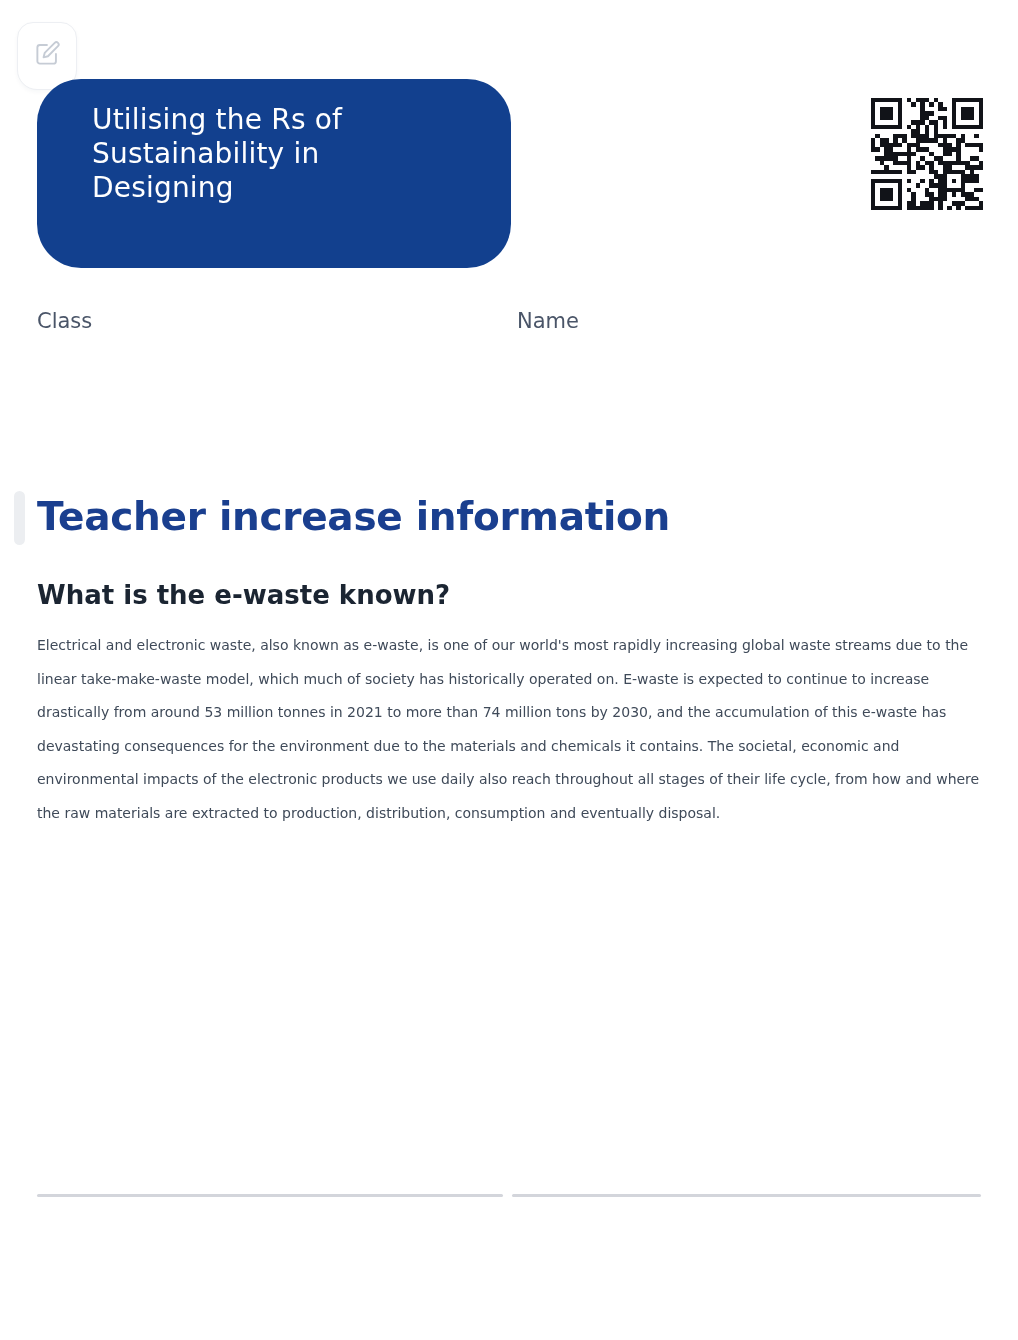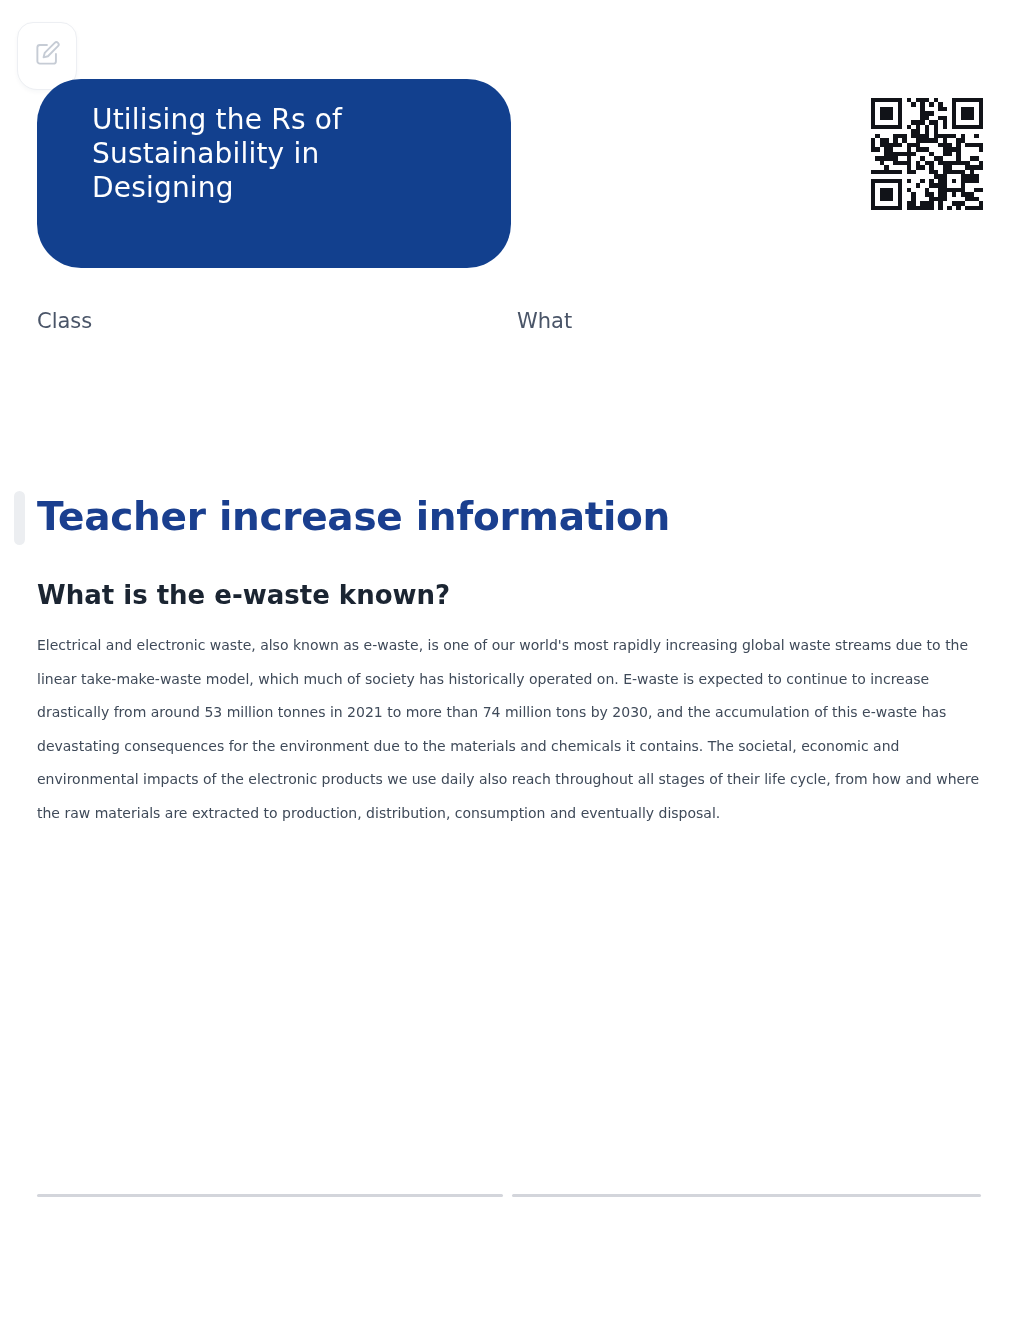"What" div.field-label { text: What -> Name }
